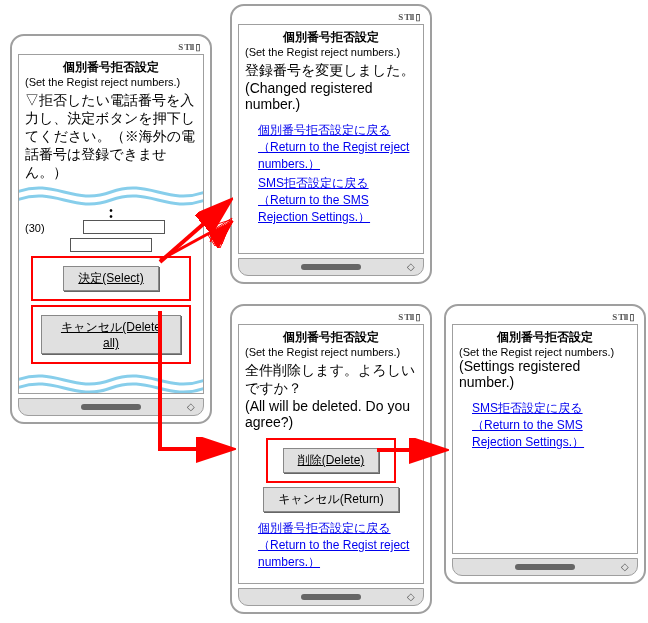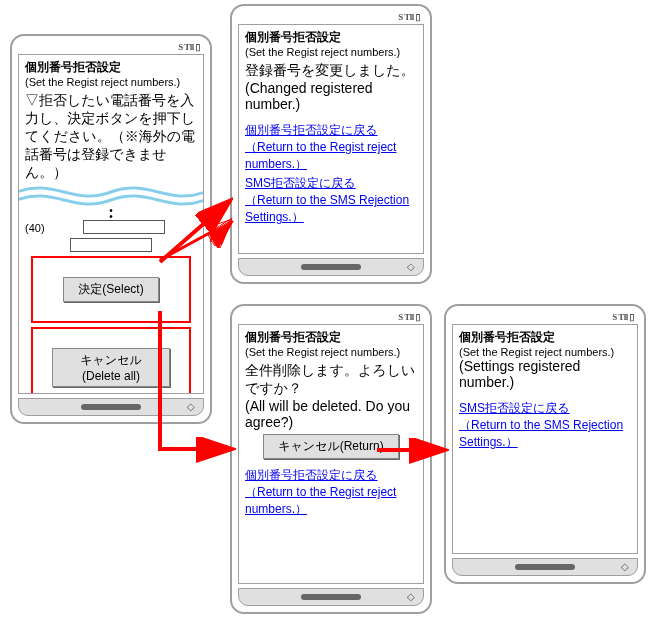"個別番号拒否設定" .title { text-align: none -> center }
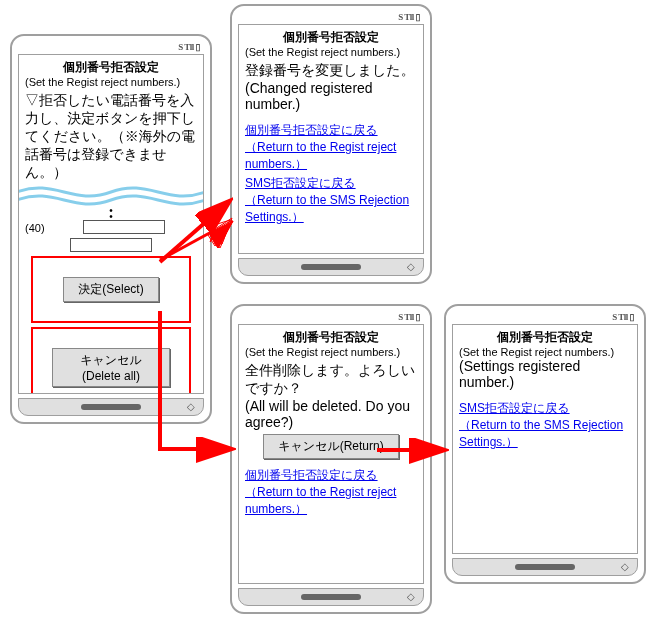"個別番号拒否設定に戻る" .link-block { margin-left: none -> 13px }
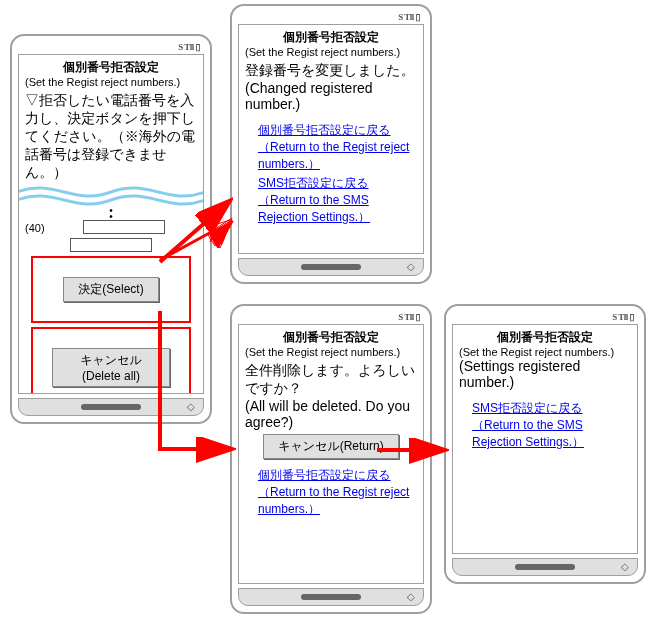"(40)" span { text: 40 -> 30 }
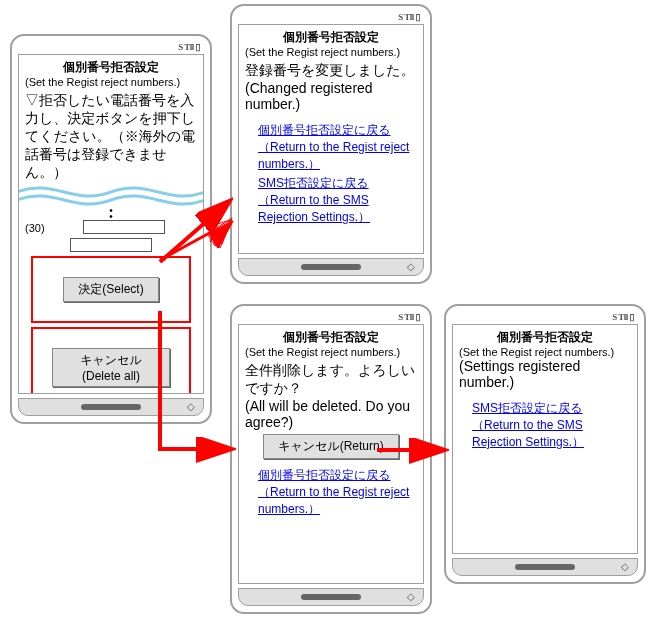"決定(Select)" .btn-frame { padding: 19px -> 8px; text-decoration: none -> underline }
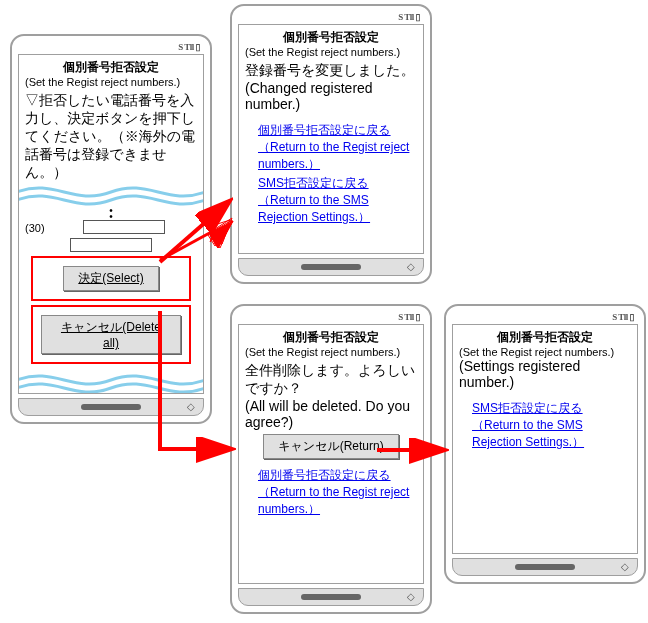"削除(Delete)" div.btn-frame { html: none -> <div> <button>削除(Delete)</button> </div> }
